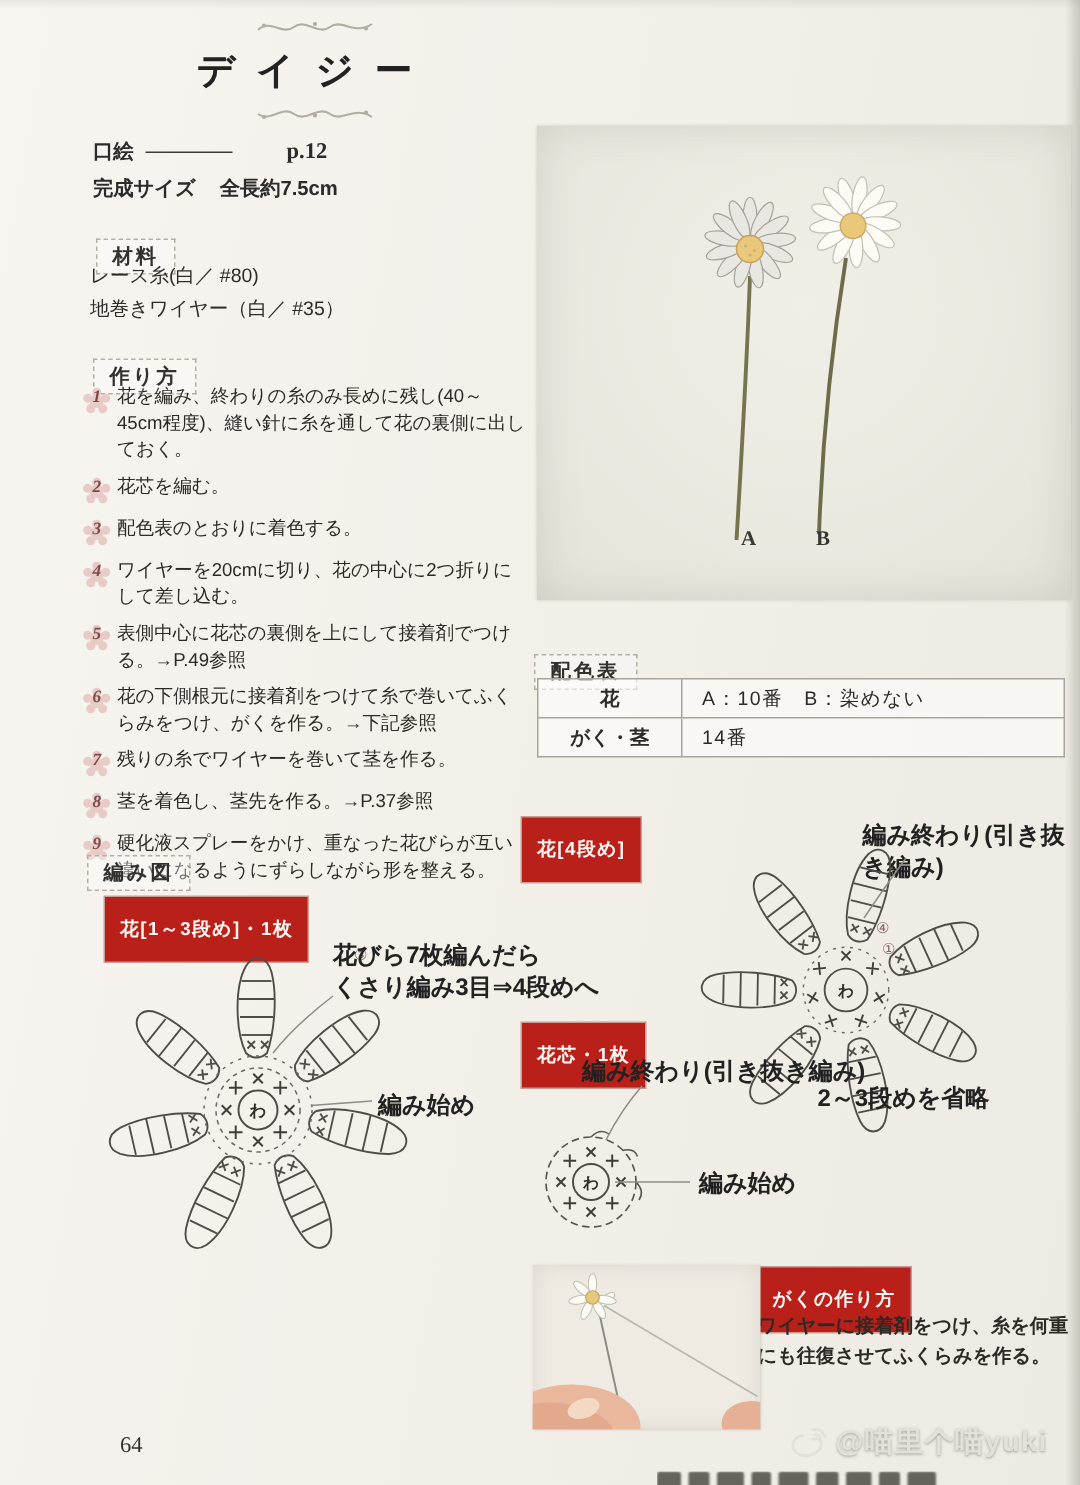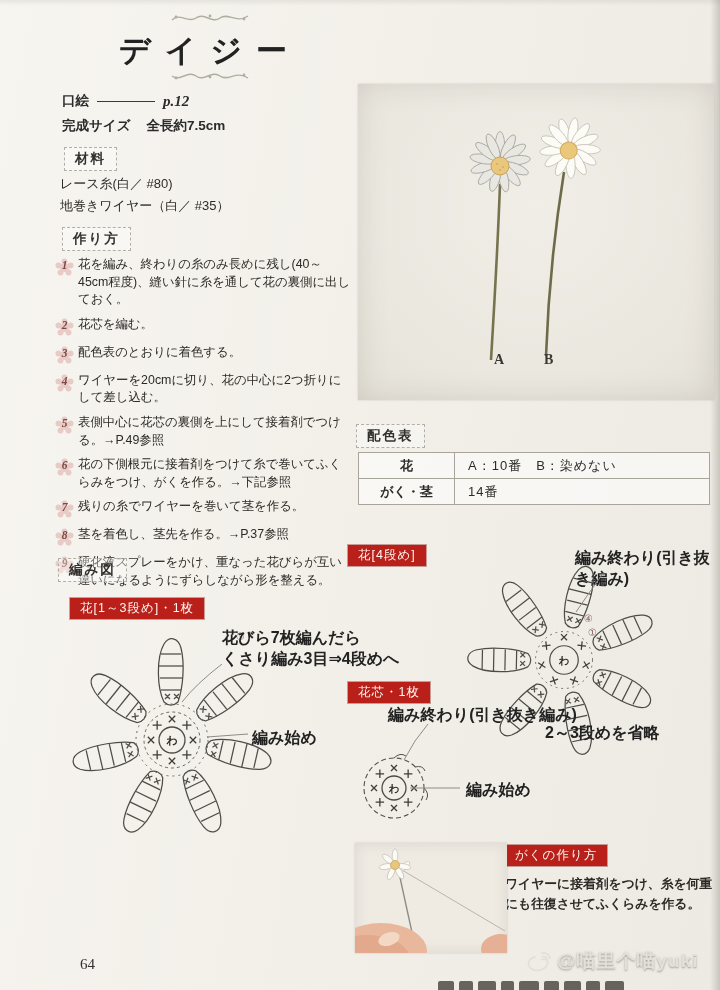"デイジー" .title { font-size: 31px -> 25px }
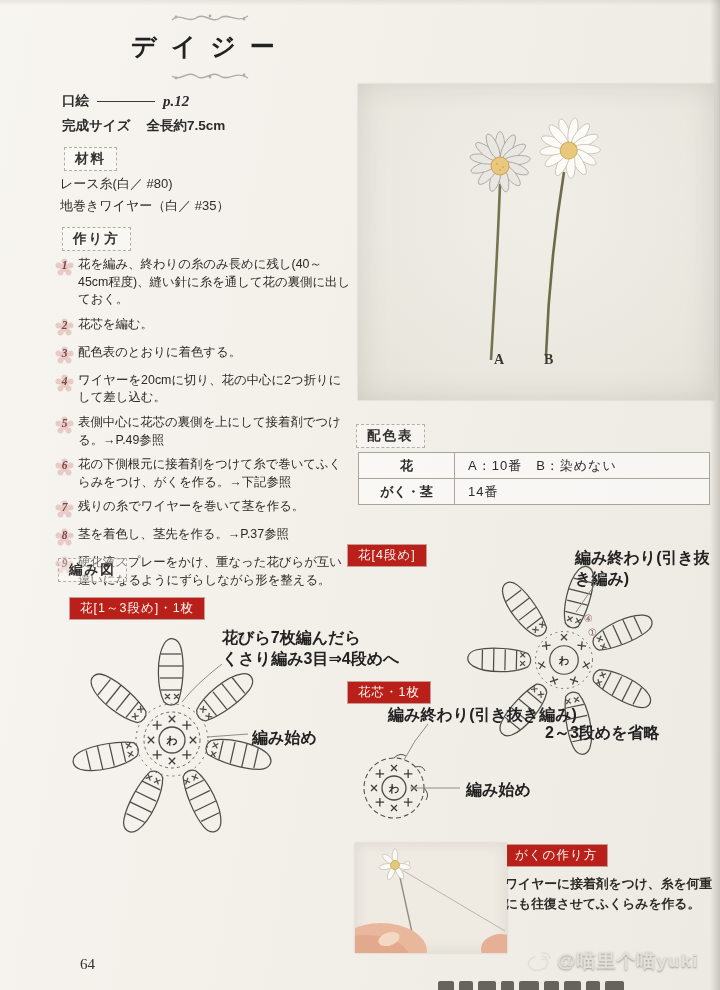"p.12" .pref { font-style: italic -> none; margin-left: none -> 28px }
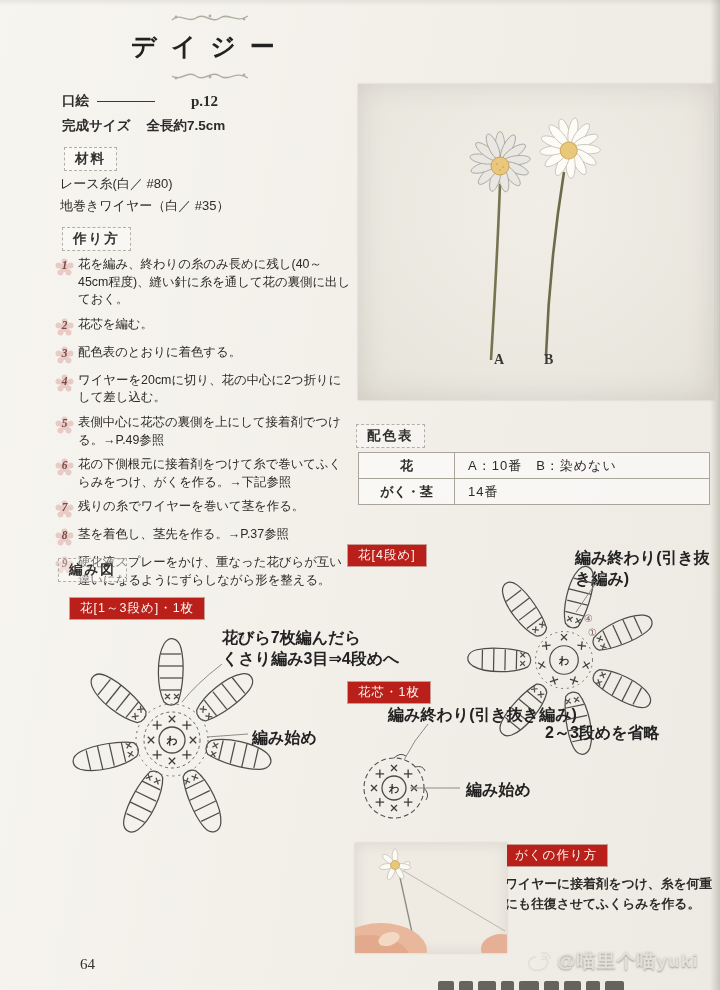"材料" .dashed-label { margin-top: none -> 12px }
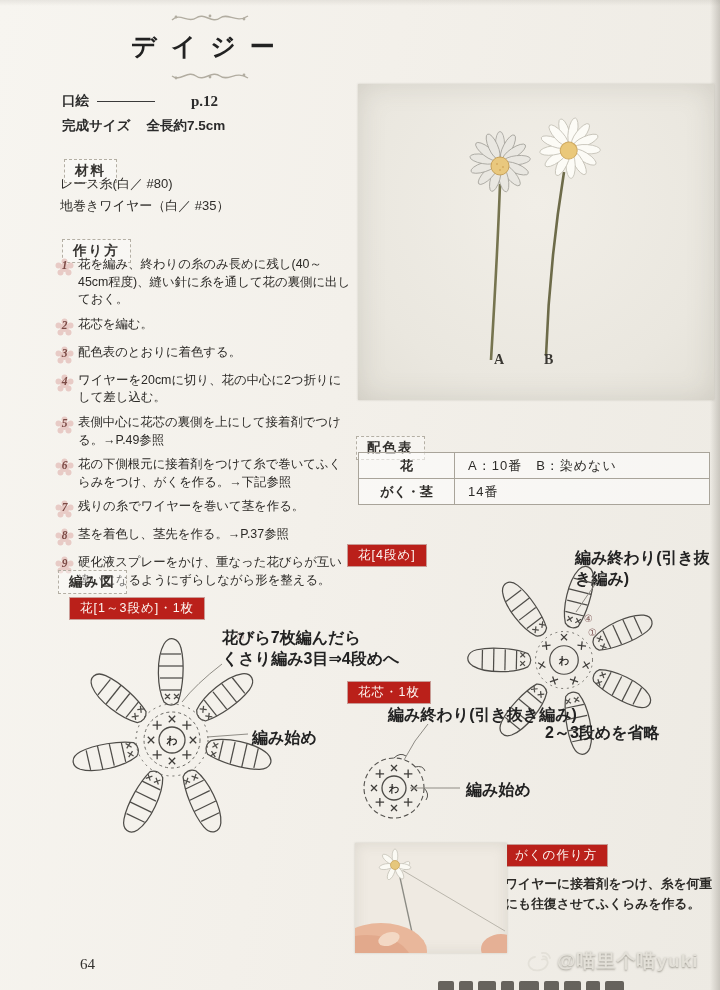"花[4段め]" .red-label { font-weight: normal -> bold; padding: 2px 10px -> 13px 10px }
